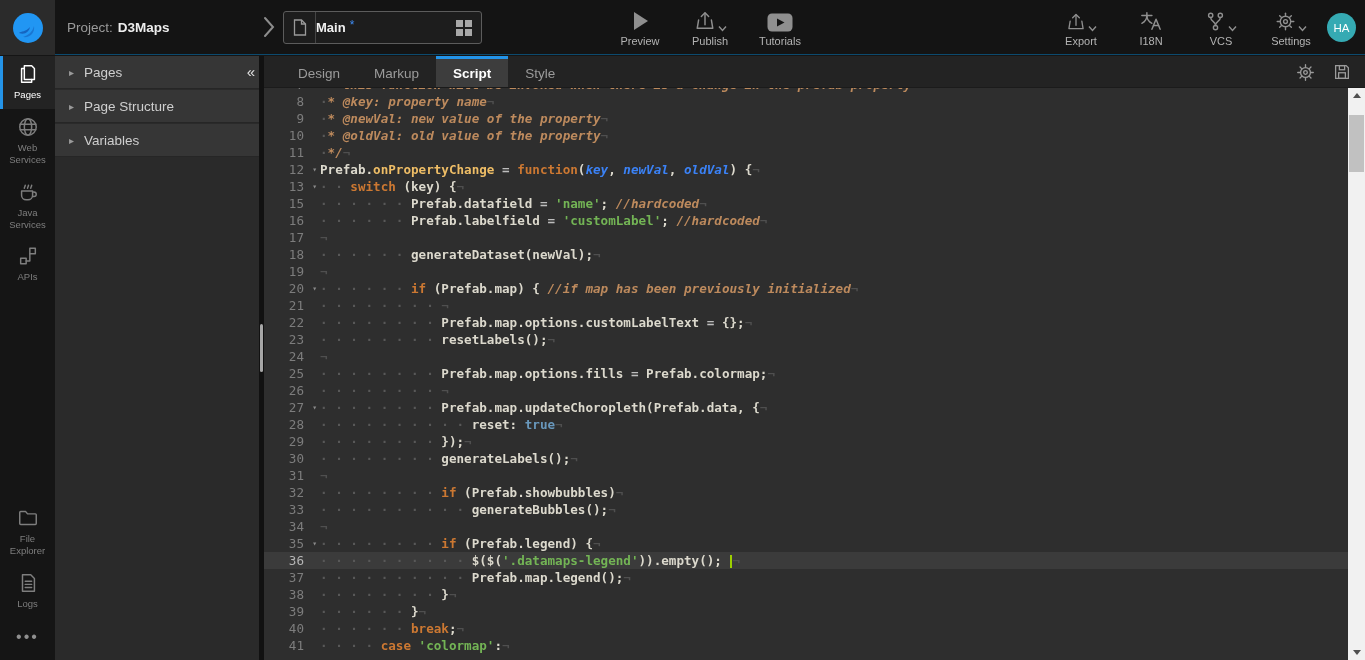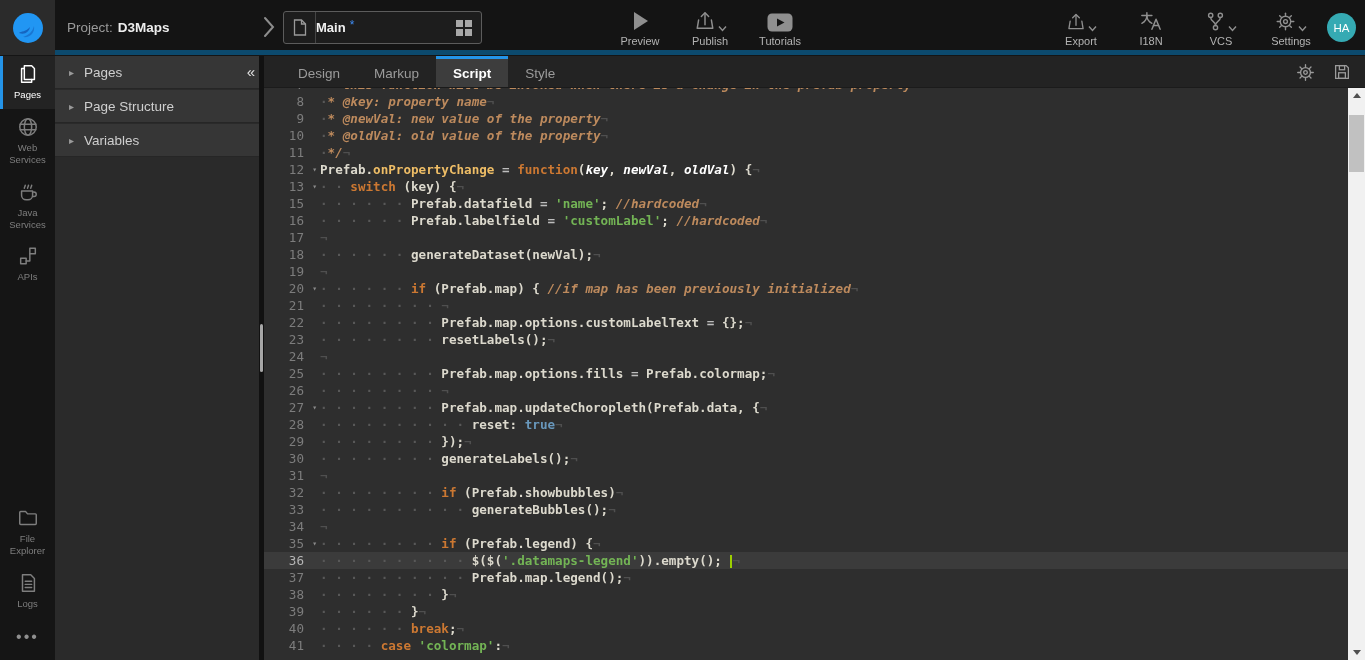"Project:" .topbar { border-bottom: 5px solid #0c4a6e -> 1px solid #0c4a6e }
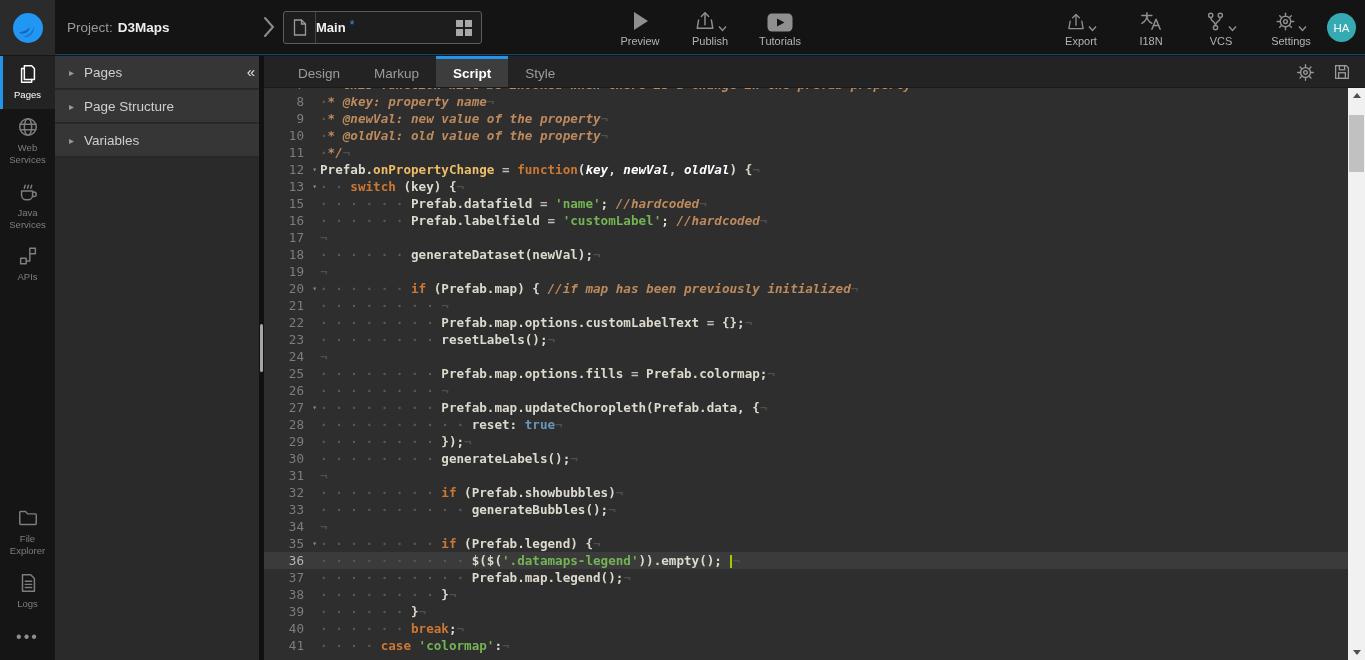"key" .it { color: #ffffff -> #3b82f6 }
